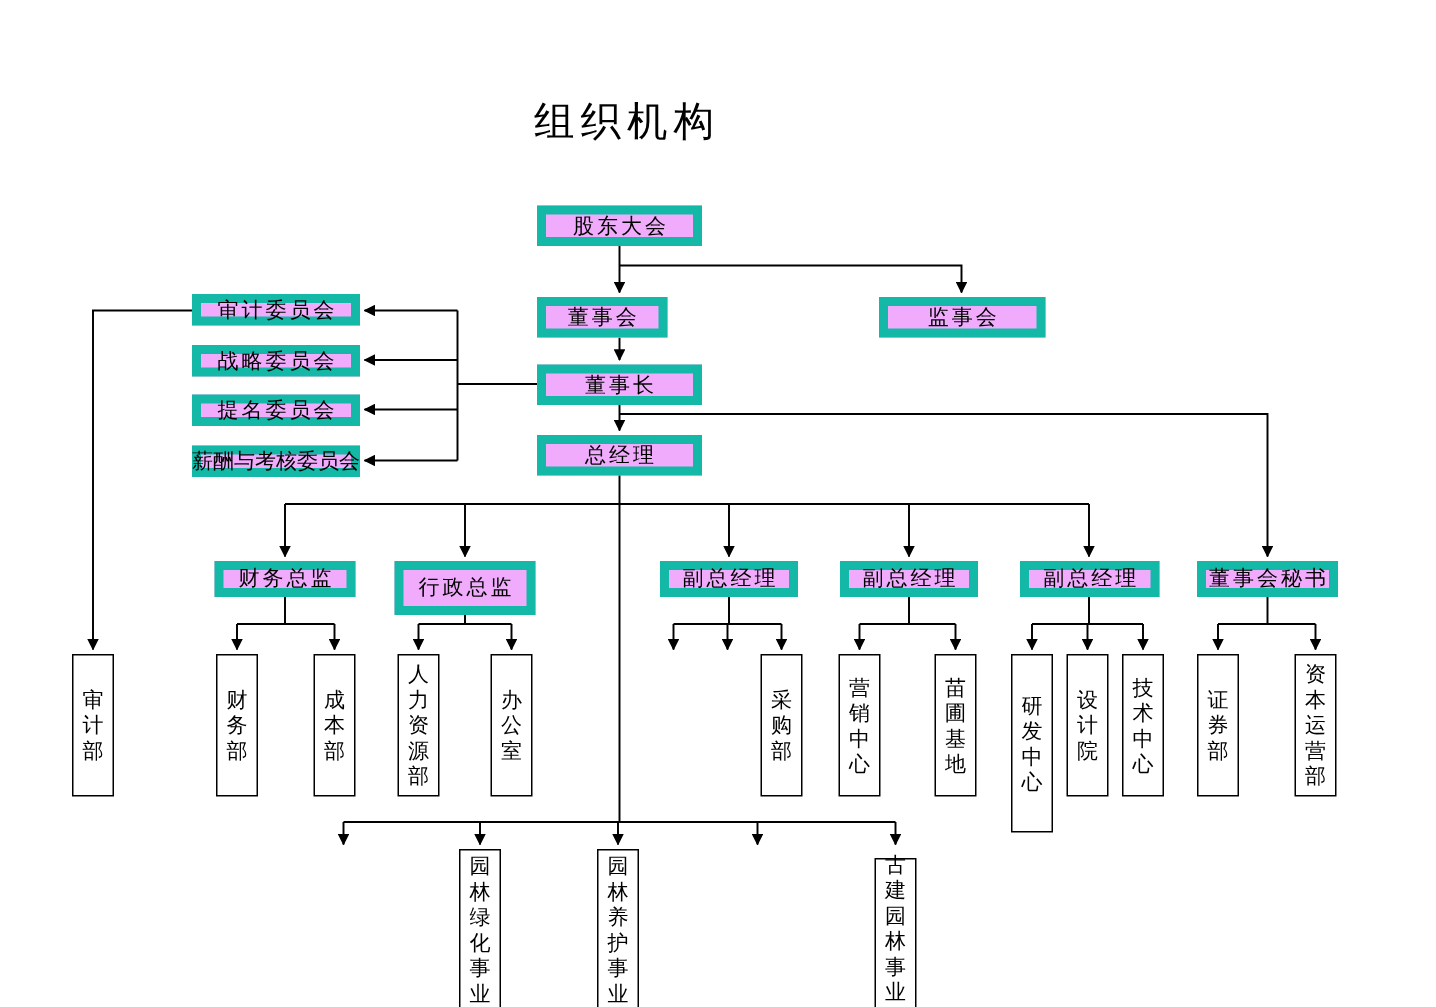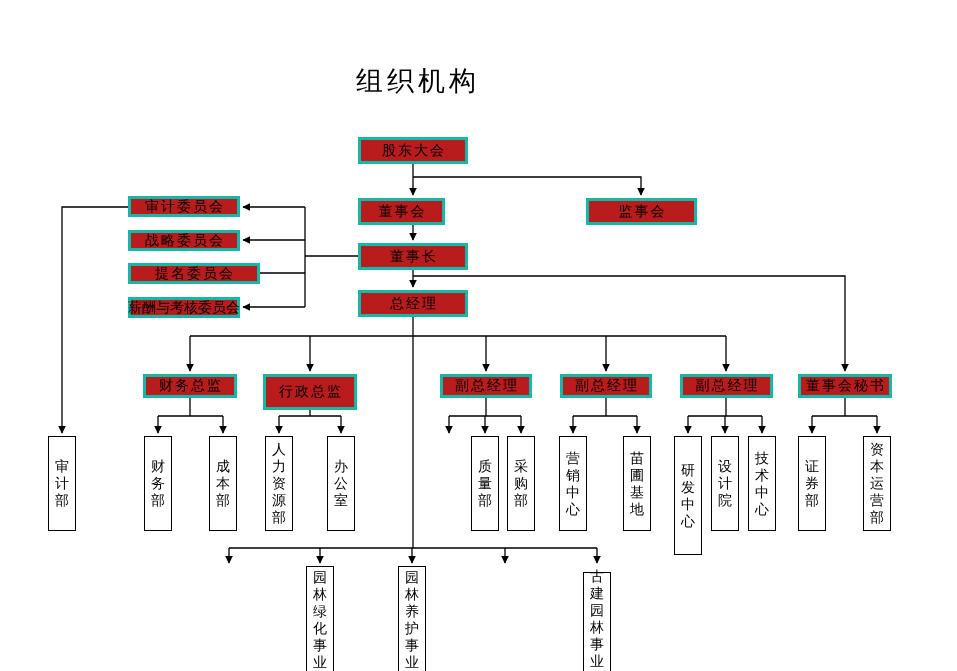"股东大会" .hbox { background: #b91c1c -> #f0abfc; border: 3px solid #14b8a6 -> 6px solid #14b8a6 }
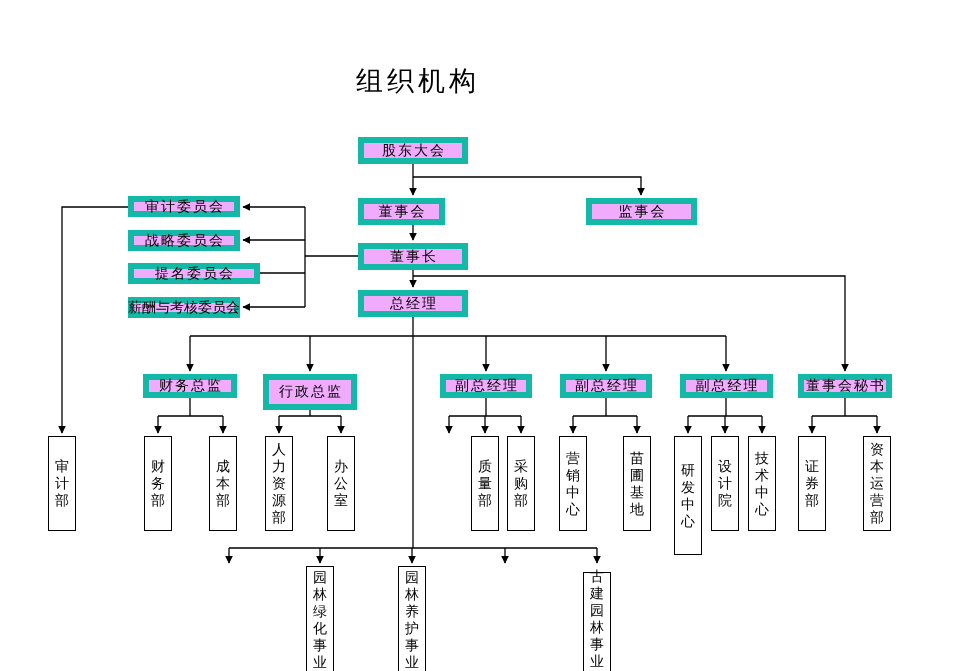"提名委员会" div.hbox { width: 132px -> 112px }
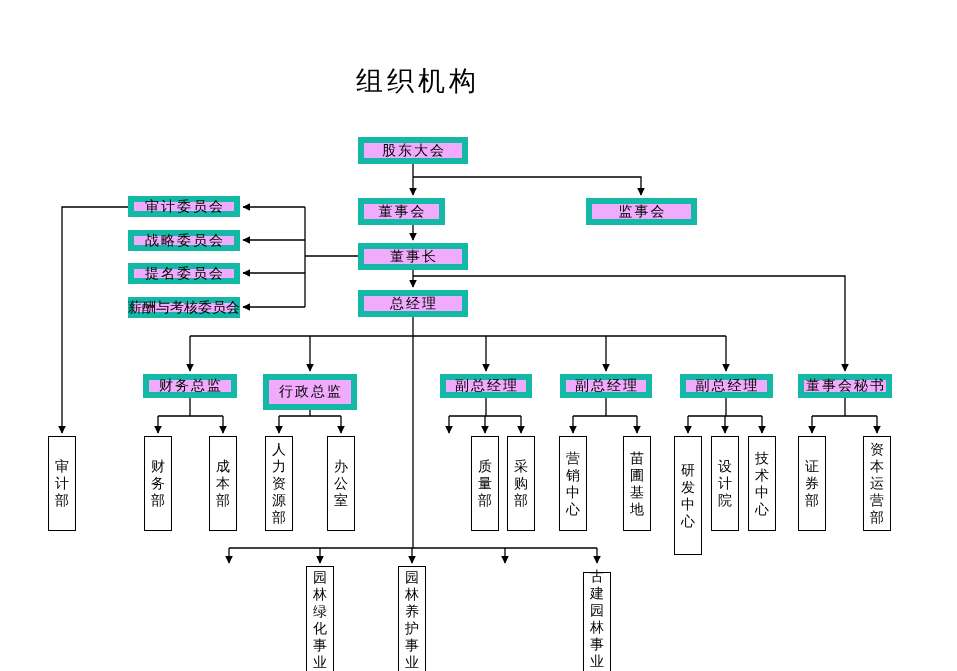"质量部" div.vbox { html: <div>质量部</div> -> none }
